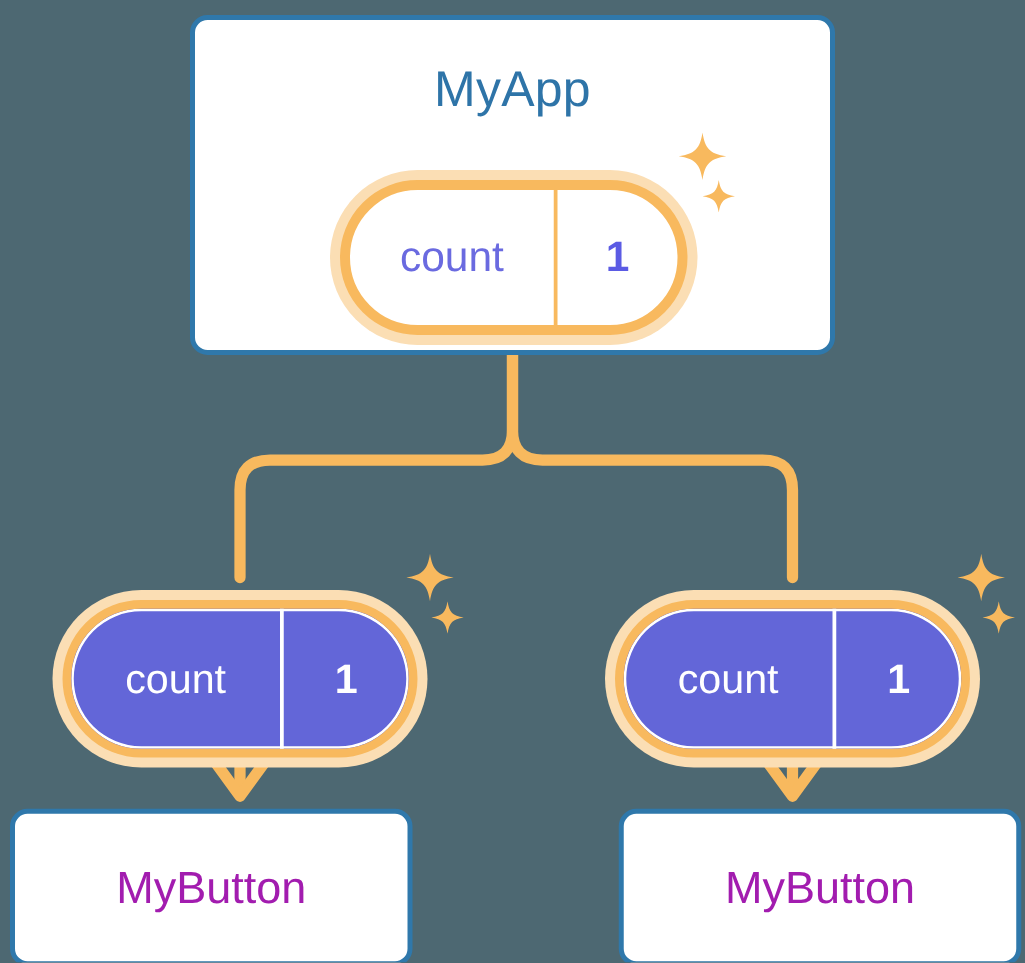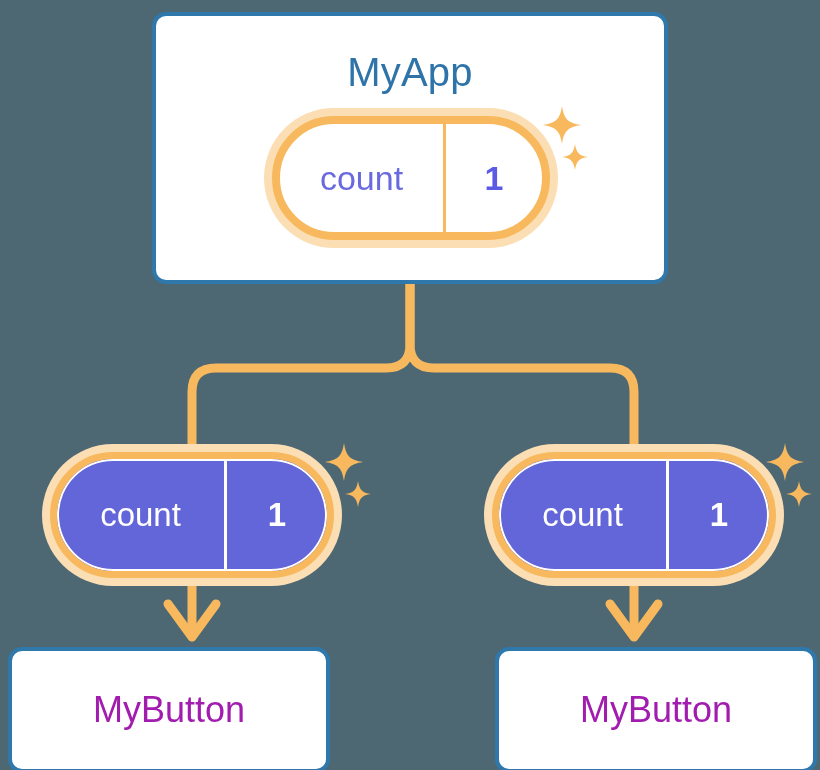"count" .pill-wrap { margin-top: none -> 28px }
